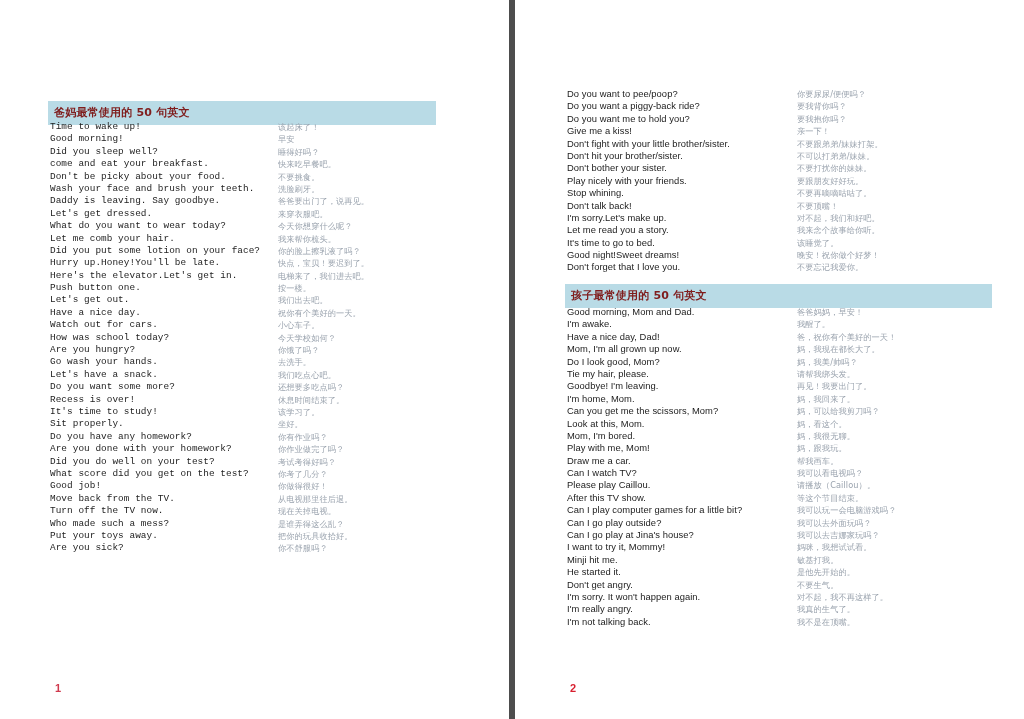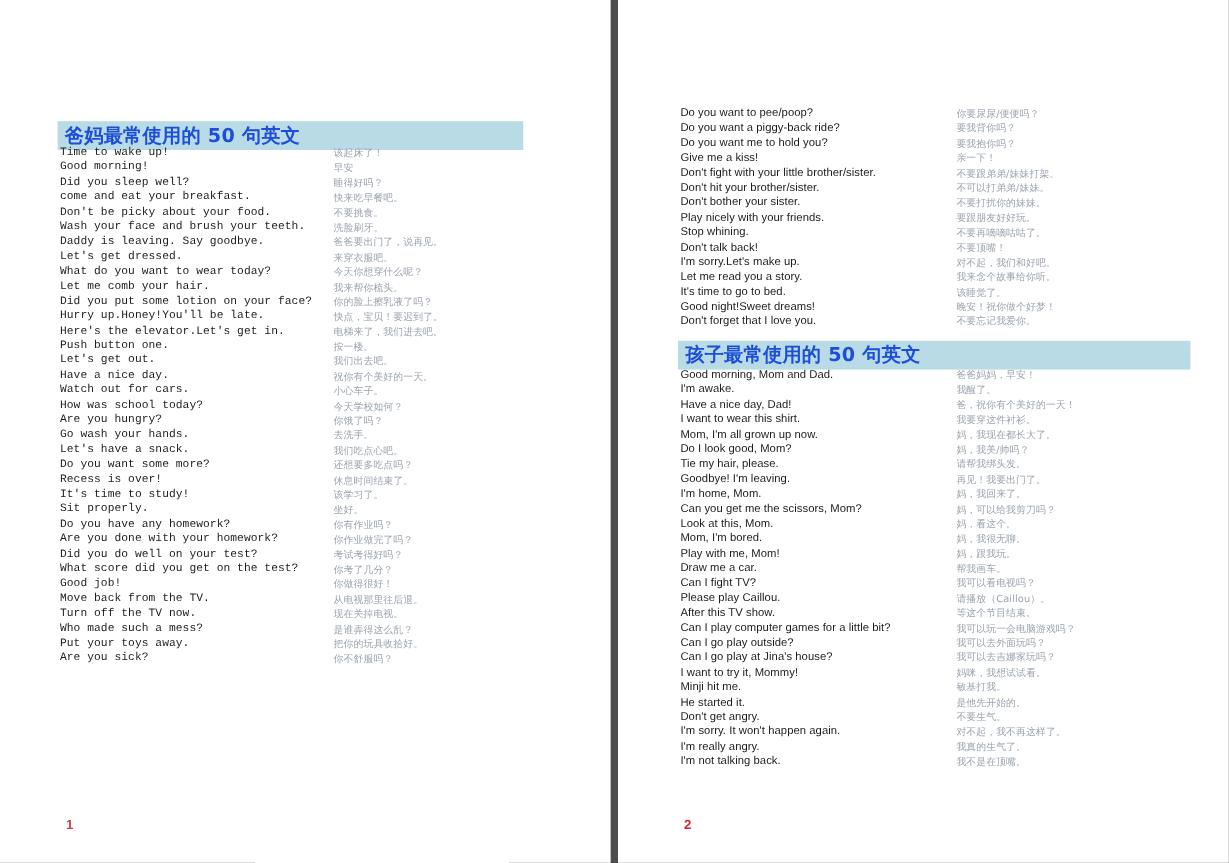"爸妈最常使用的 50 句英文" .section-head { color: #1d4ed8 -> #7f1d1d; font-size: 16px -> 11px }
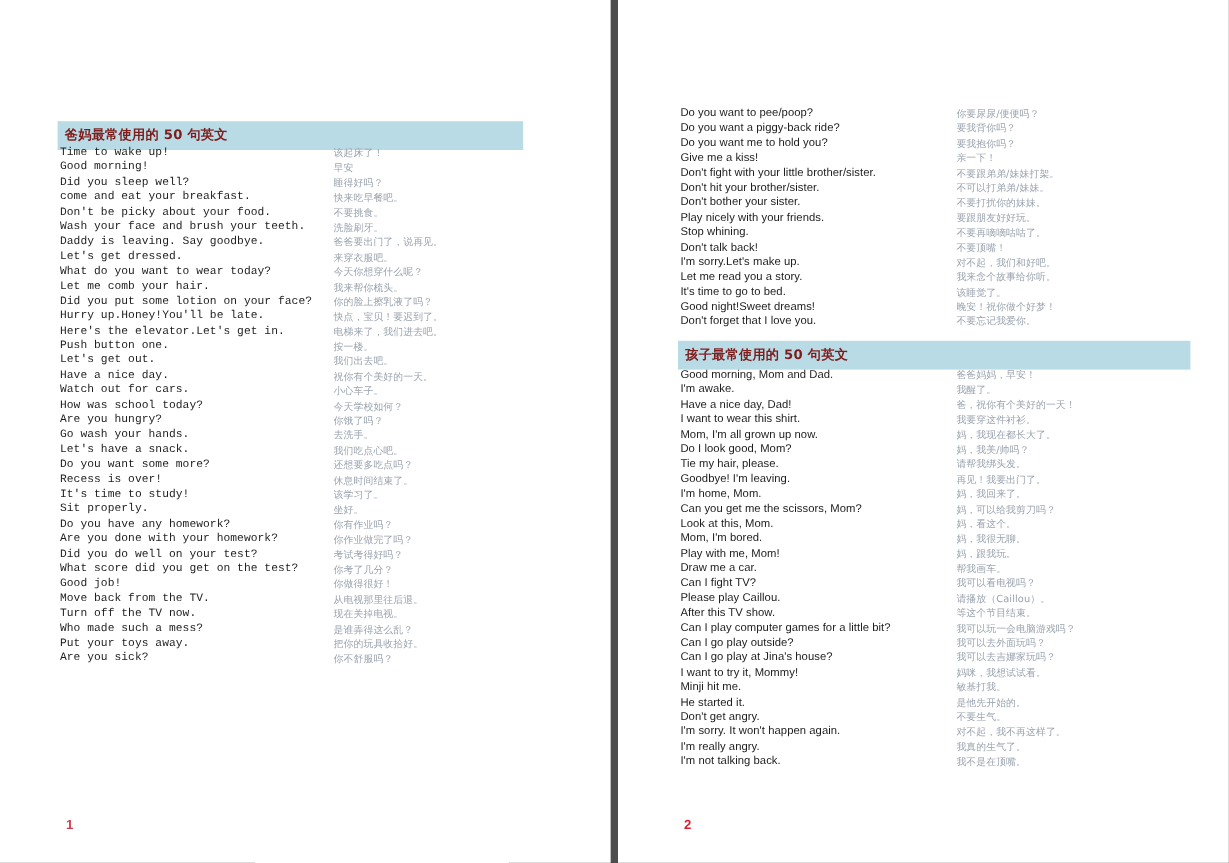"I want to wear this" div.row { html: <div> <div>I want to wear this shirt.</div> <div>我要穿这件衬衫。</div> </div> -> none }
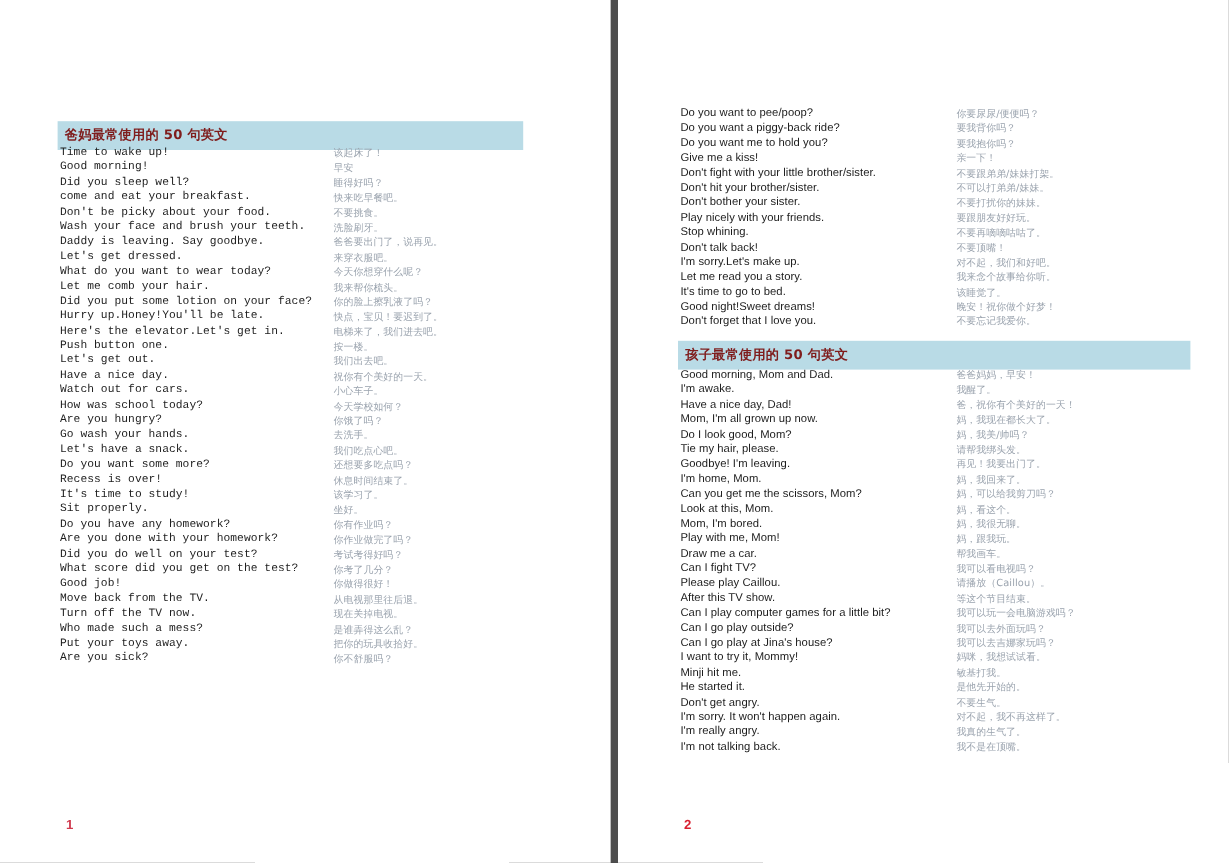"Can I fight TV?" div.en { text: fight -> watch }
